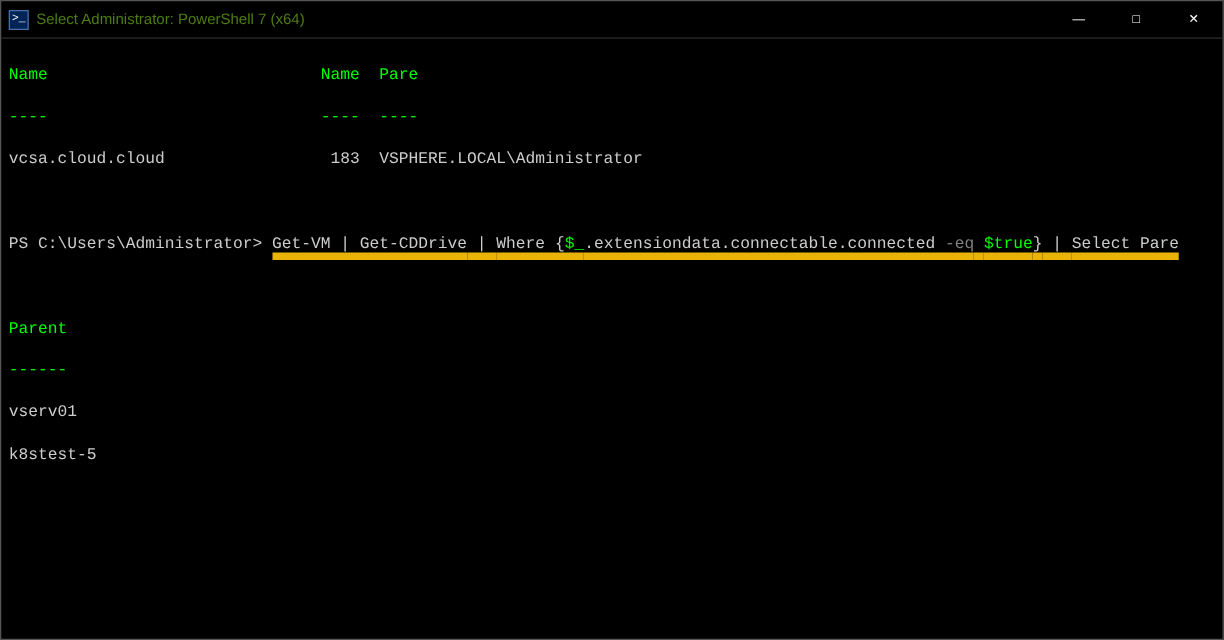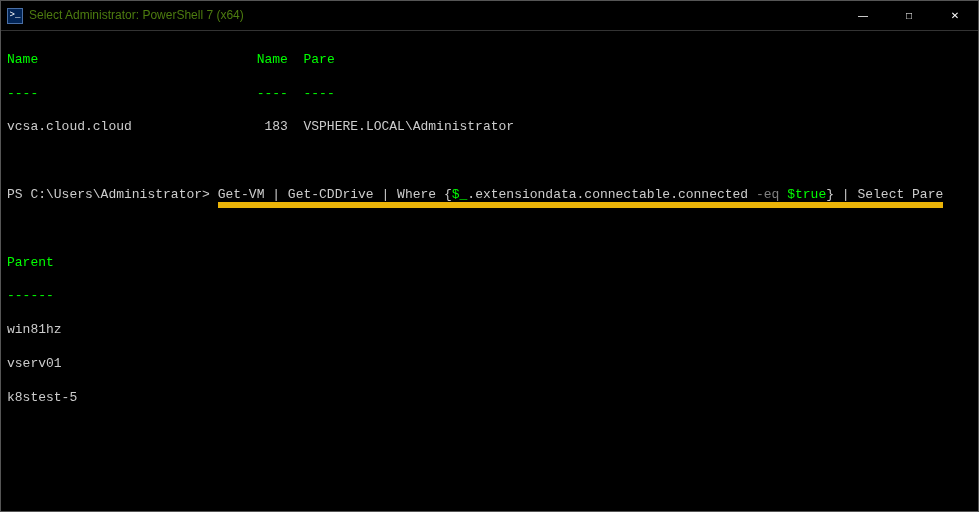"win81hz" span.line { html: <span><span>win81hz</span></span> -> none }
